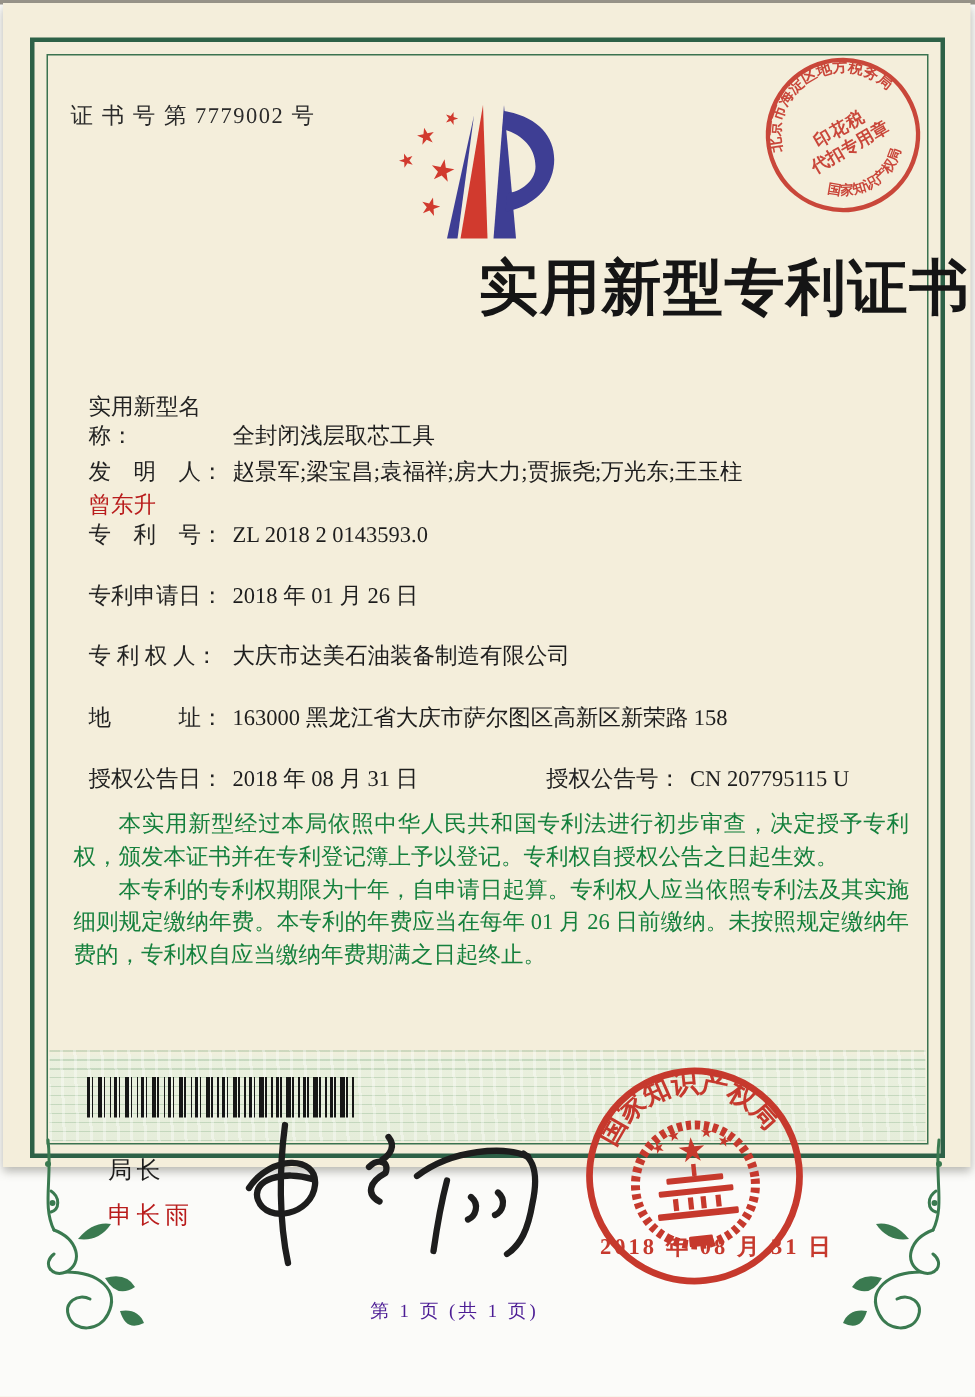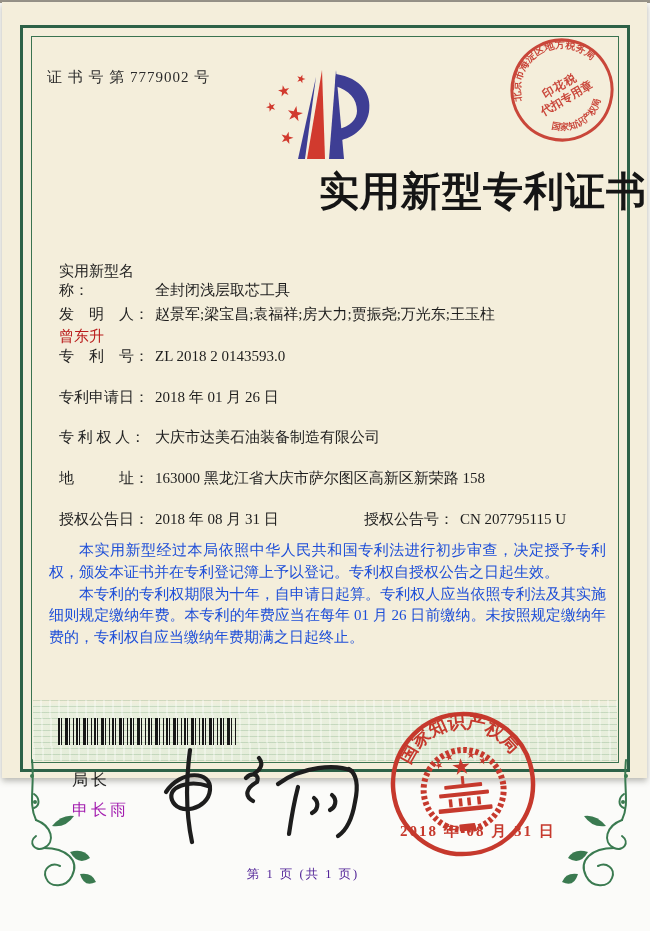"本实用新型经过本局依照中华人民共和国专利法进行初步审查，决定授予专利权，颁发本证" .body-text { color: #1d4ed8 -> #15803d }
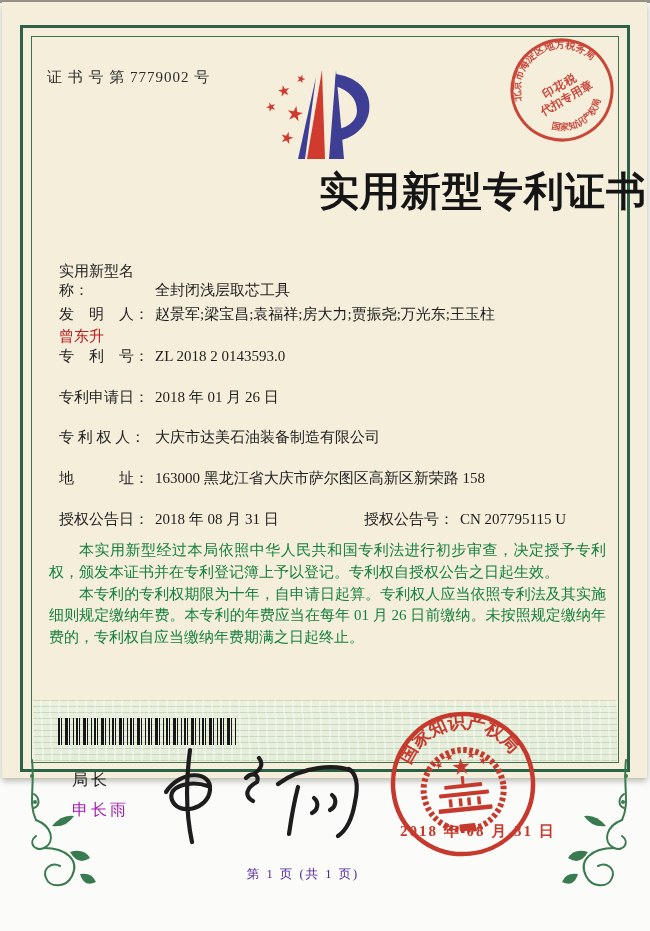"申长雨" .sig-name { color: #a21caf -> #b91c1c }
